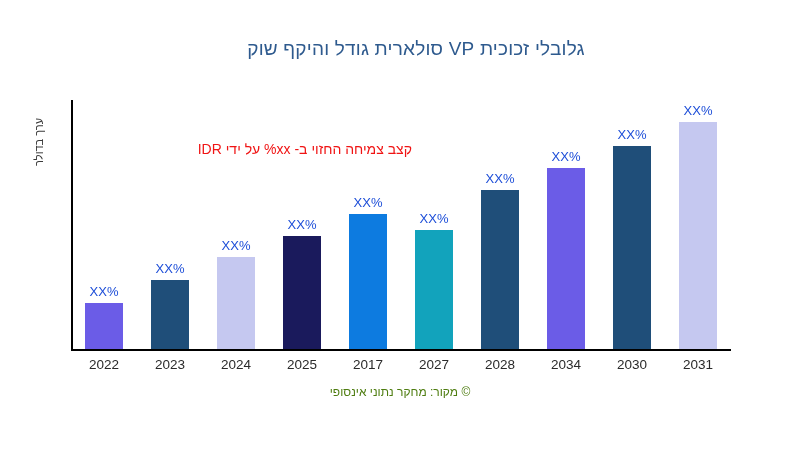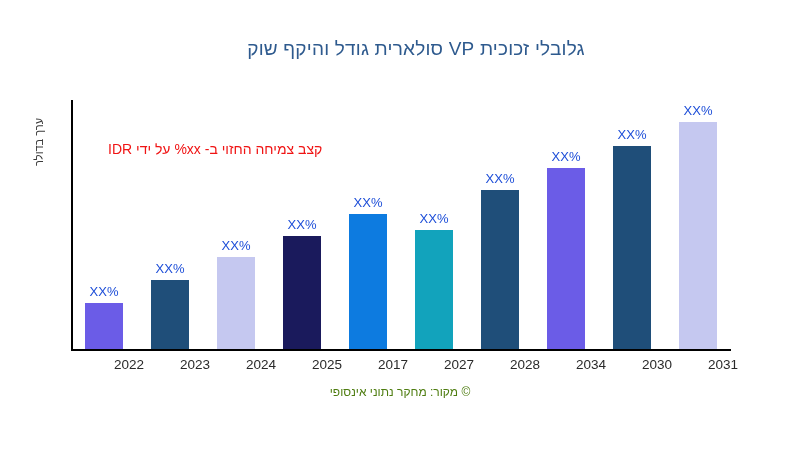"קצב צמיחה החזוי ב- xx%" #growth-annotation { left: 108px -> 132px; text-align: left -> right }
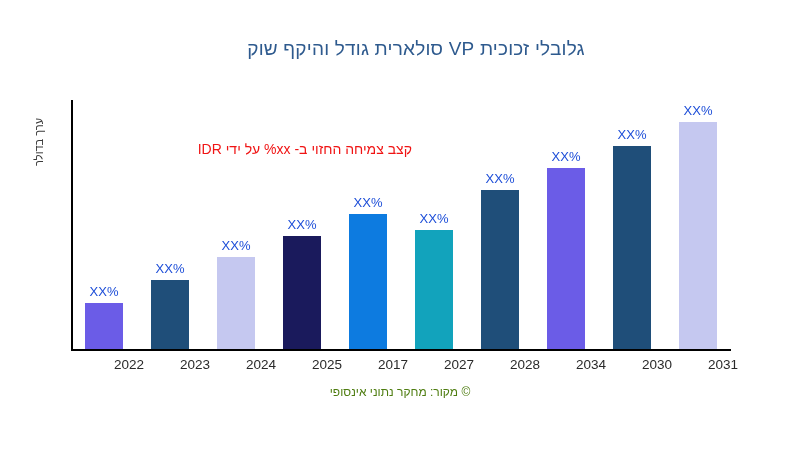"2022" .bar-tick { margin-left: 25px -> none }
